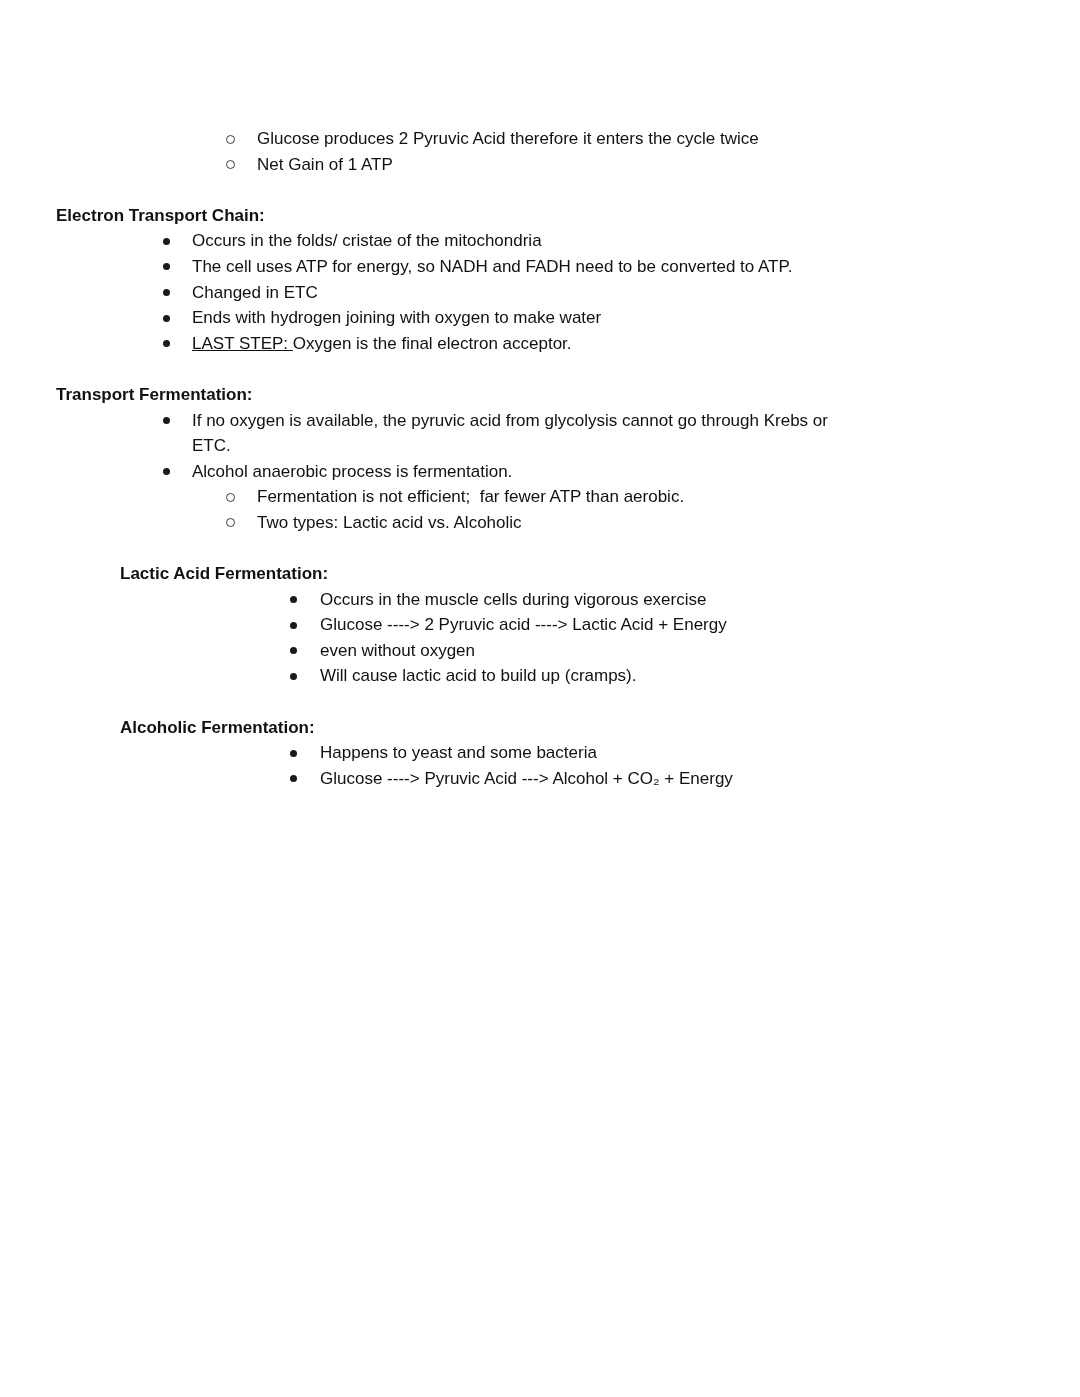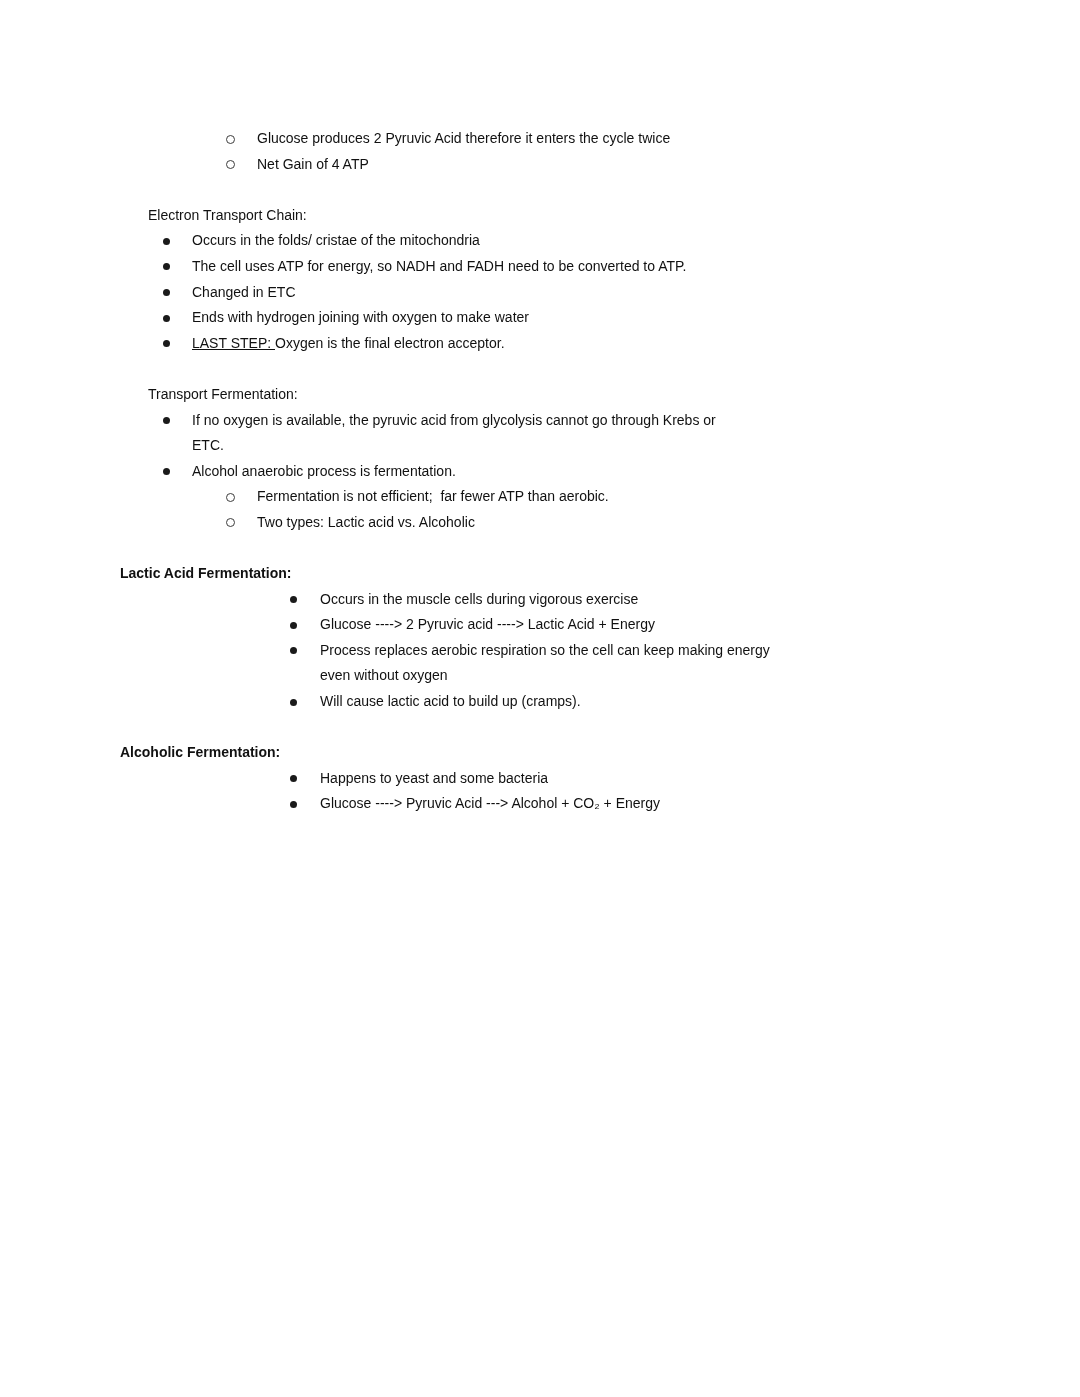"Glucose produces 2 Pyruvic Acid" .page { font-size: 14px -> 17px }
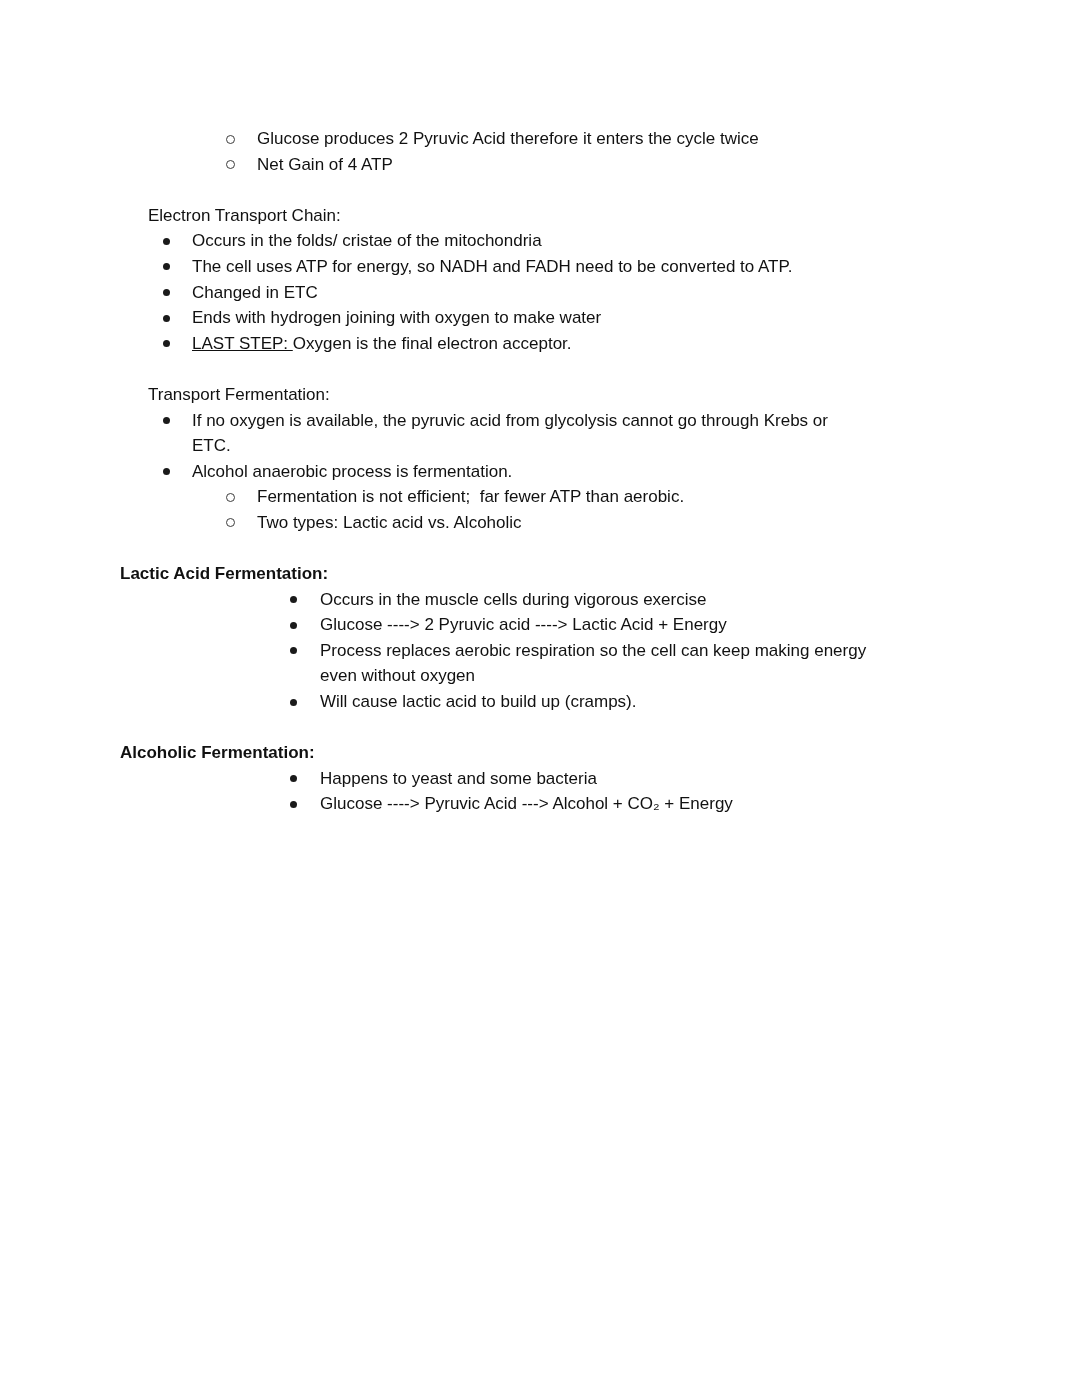"Net Gain of 4 ATP" span.txt { text: 4 -> 1 }
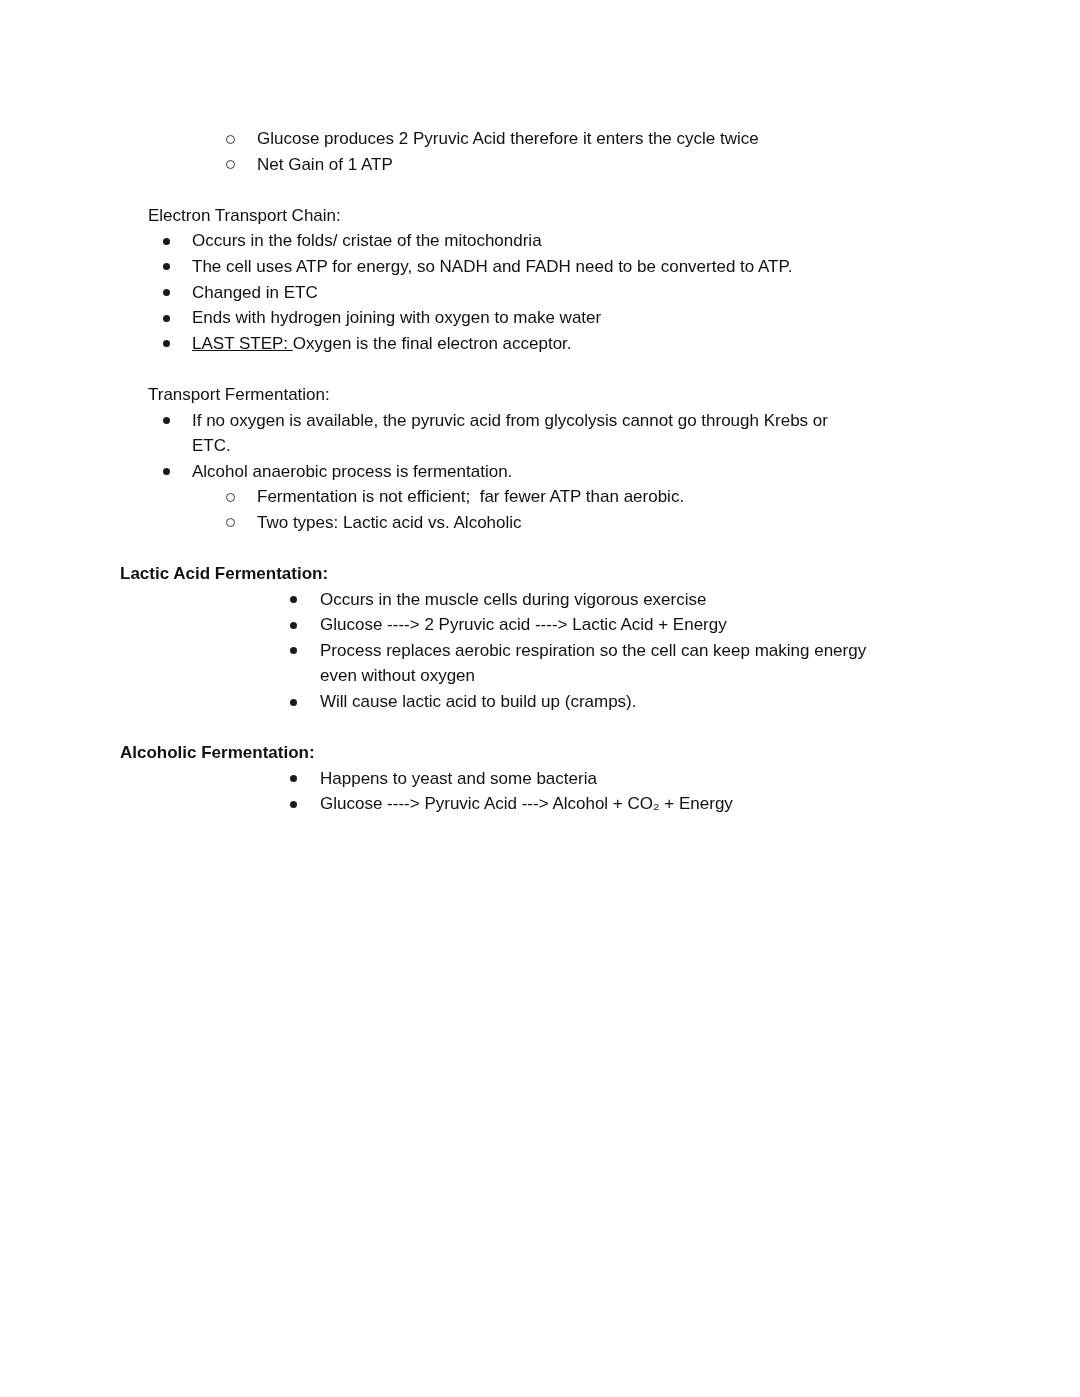"Electron Transport Chain:" .h0 { font-weight: 400 -> 700; margin-left: 39px -> none; padding-left: 109px -> 56px }
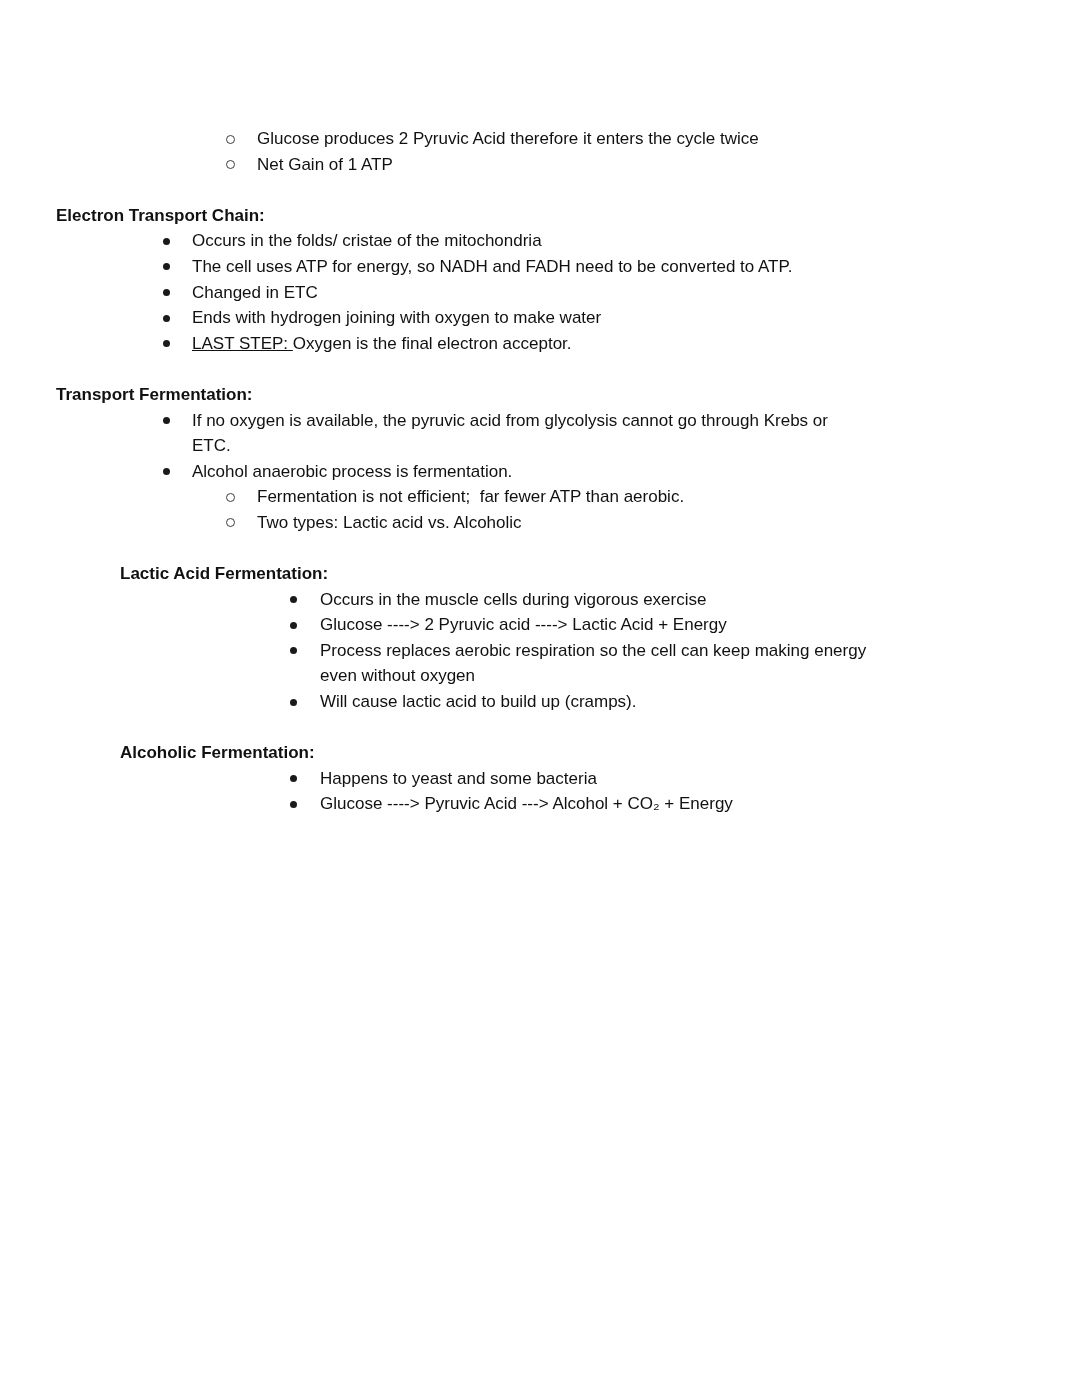"Process replaces aerobic respiration so" span.line { html: <span>Process replaces aerobic respiration so the cell can keep making energy</span> -> none }
